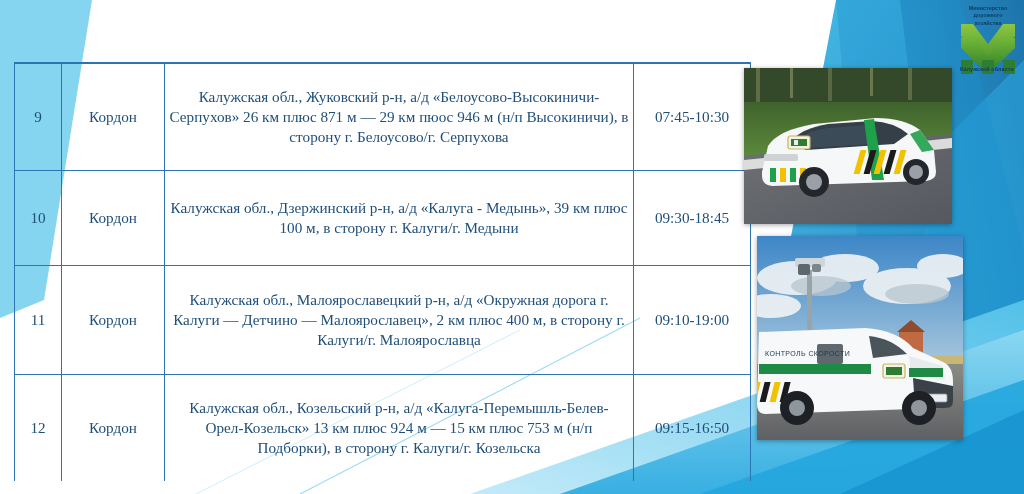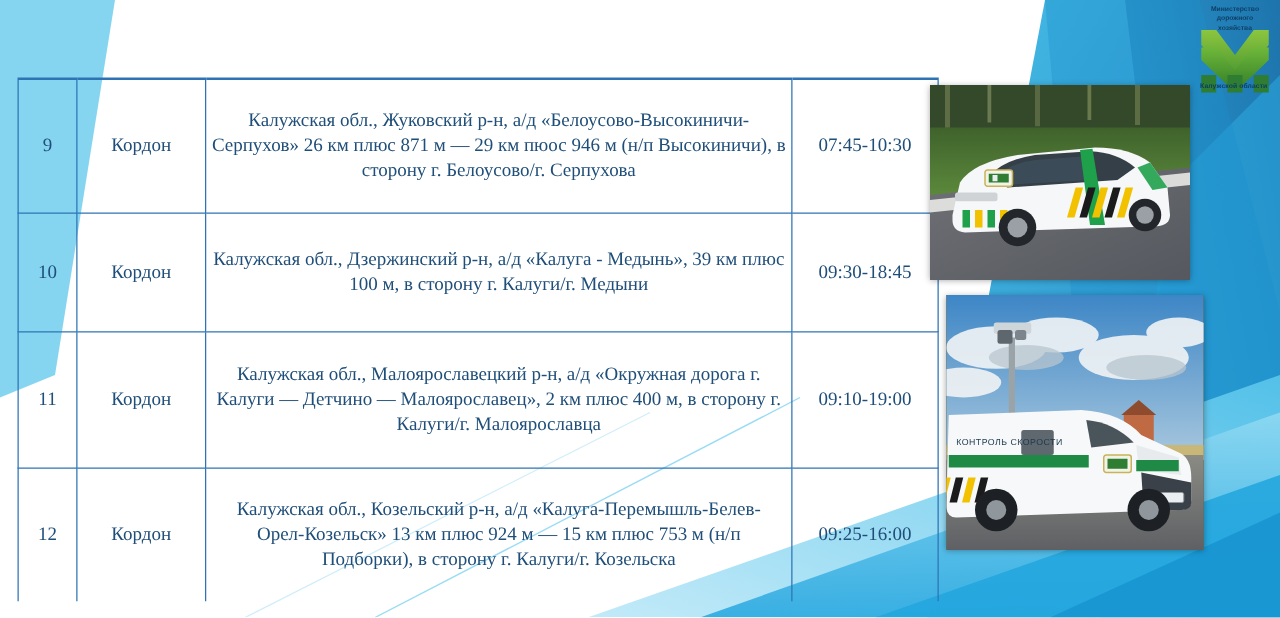"09:25-16:00" td.col-time { text: 09:25-16:00 -> 09:15-16:50 }
